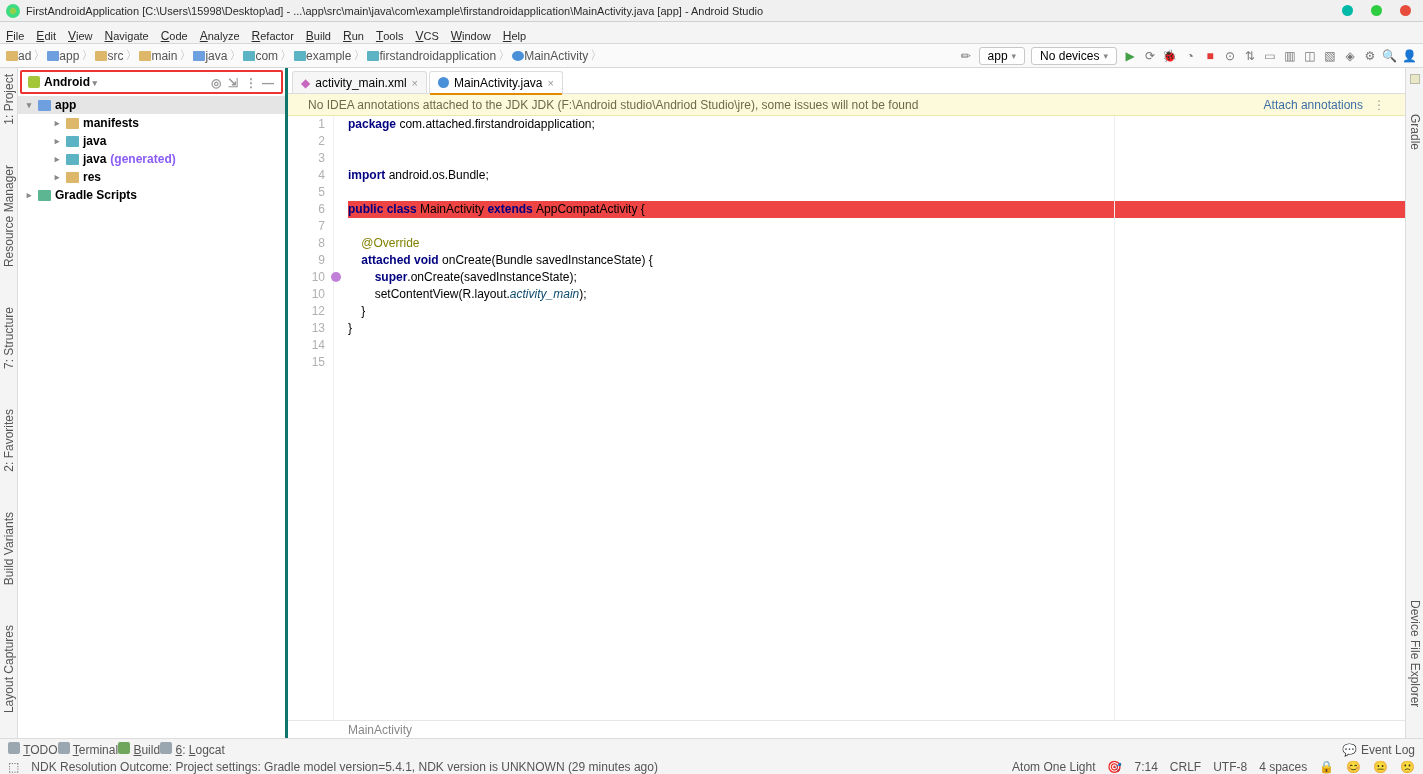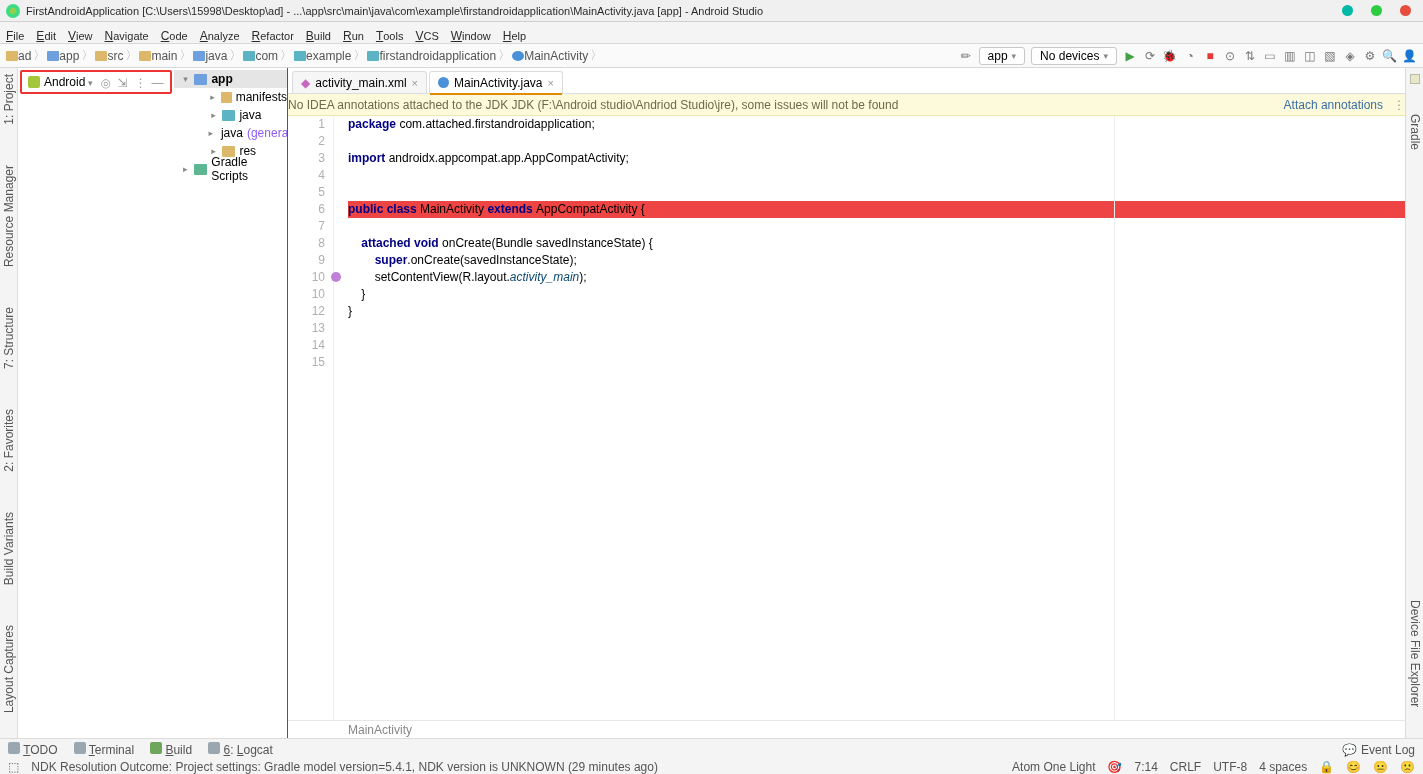"Android" .projpanel { border-right: 1px solid #0f766e -> 3px solid #0f766e; flex-direction: row -> column; font-weight: none -> bold }
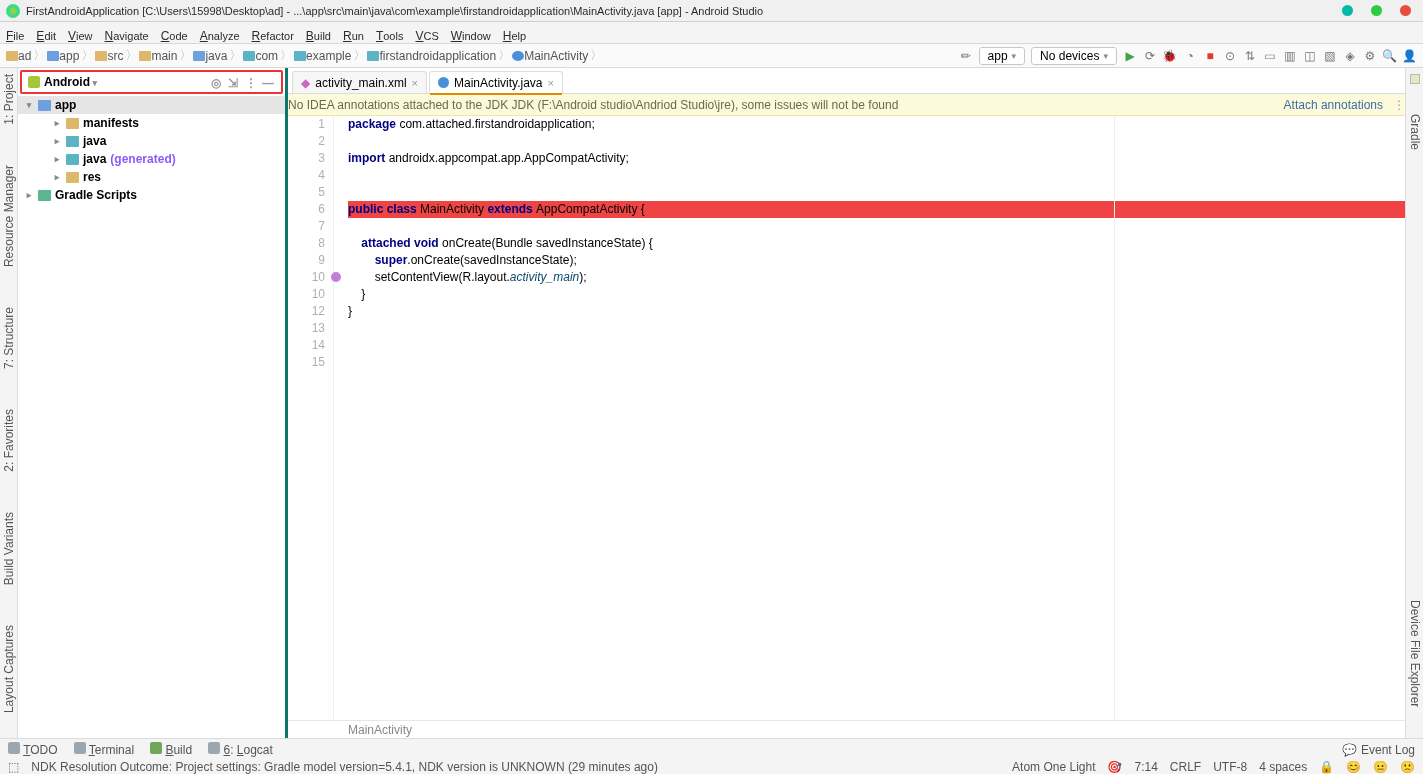"No IDEA annotations attached to" .banner { padding: 0 0 -> 0 20px }
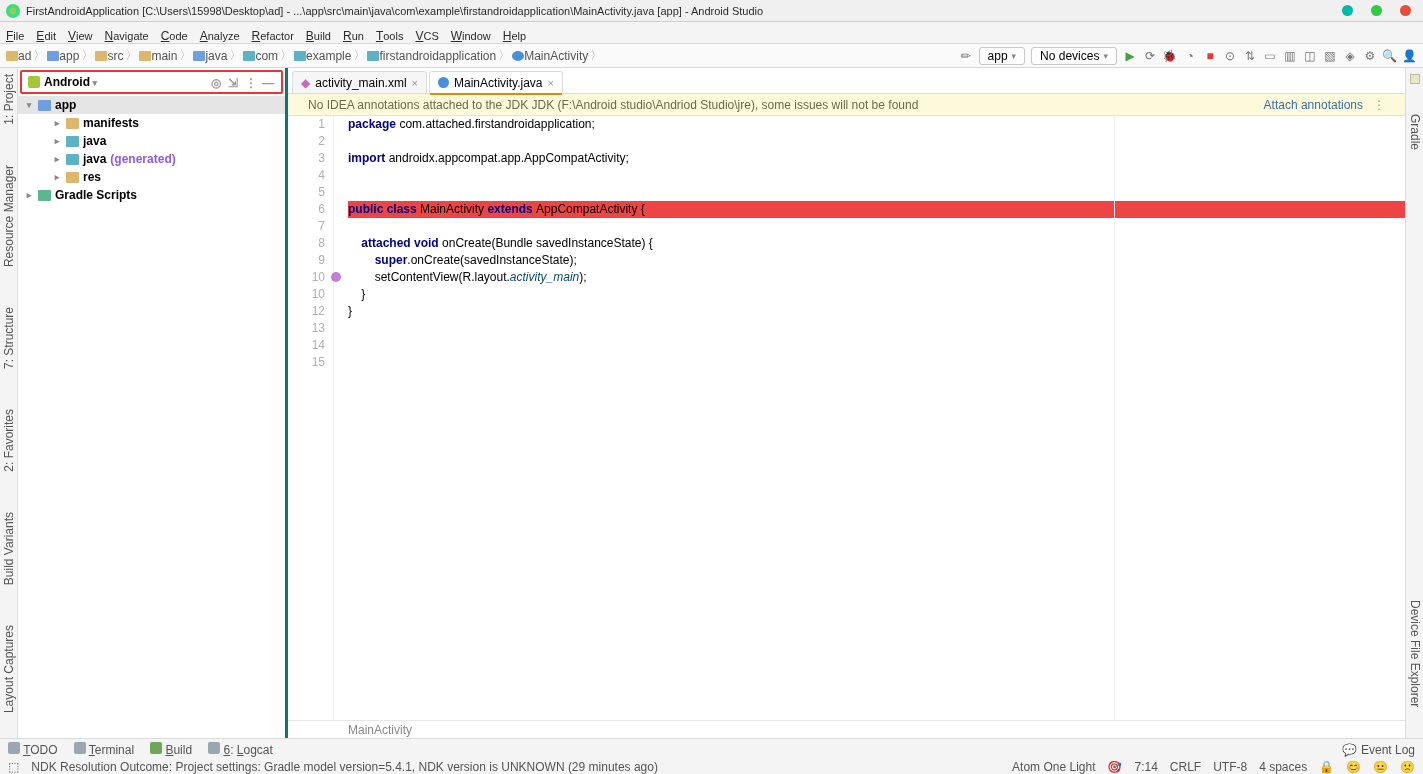"import" div.ln { html: <div><span>import </span><span>androidx.appcompat.app.AppCompatActivity;</span></div> -> none }
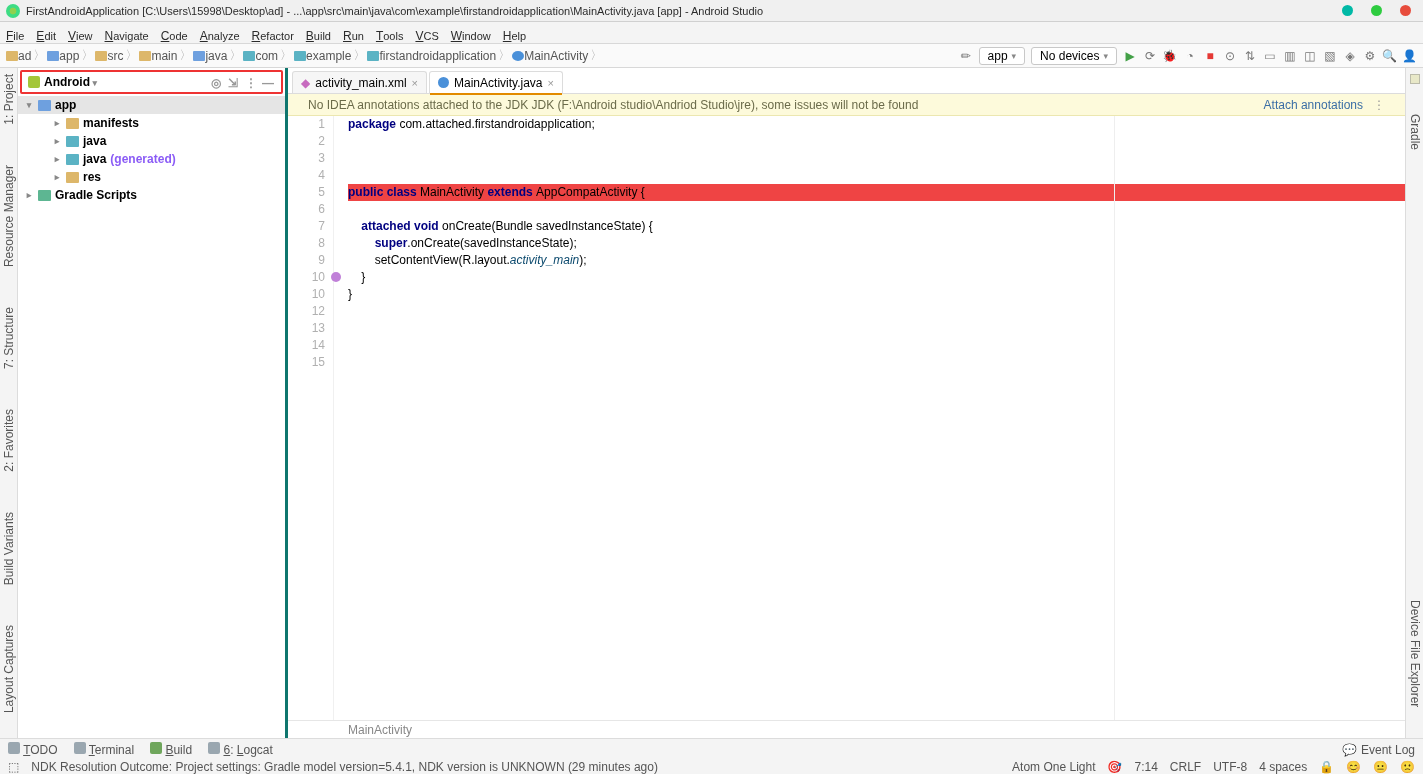"import android.os.Bundle;" div.ln { html: none -> <div><span>import </span><span>android.os.Bundle;</span></div> }
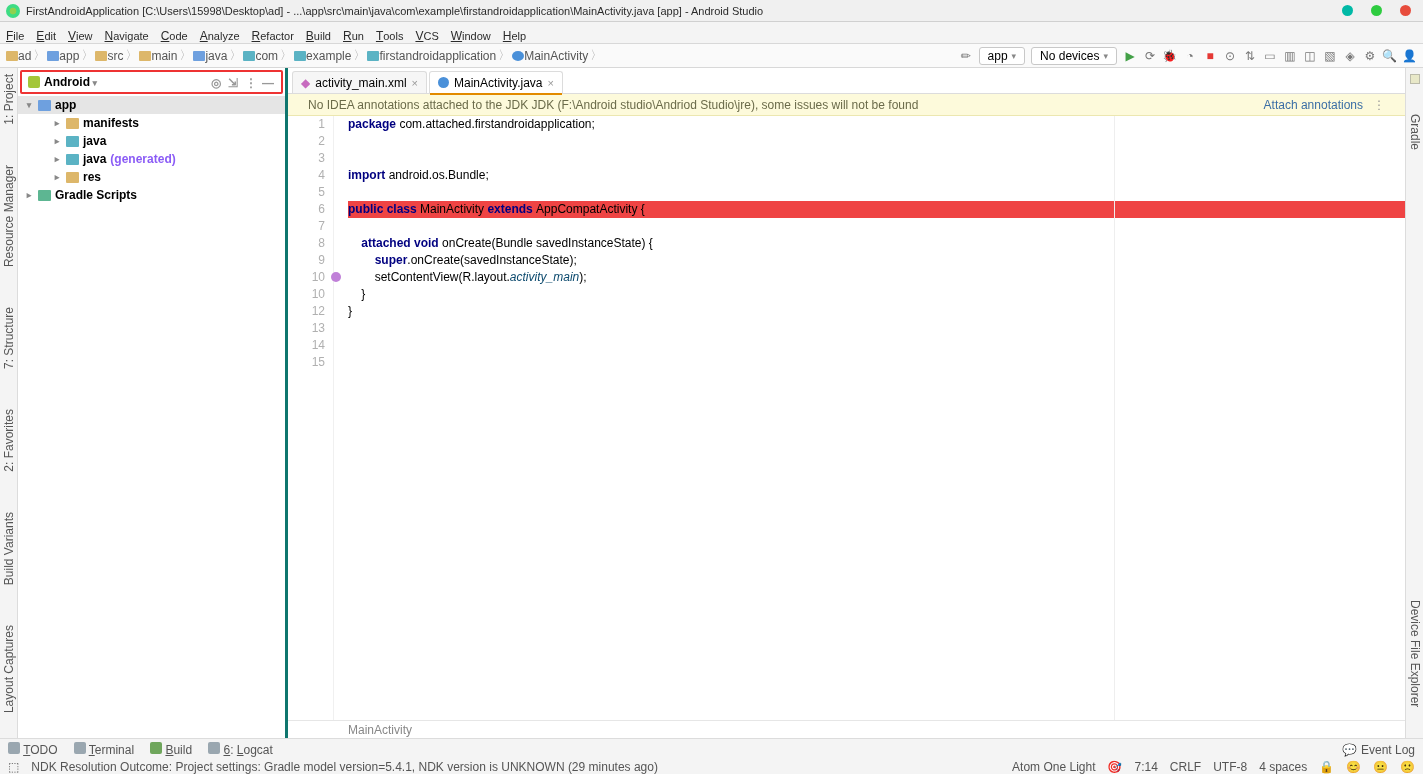"@Override" div.ln { html: none -> <div><span> </span><span>@Override</span></div> }
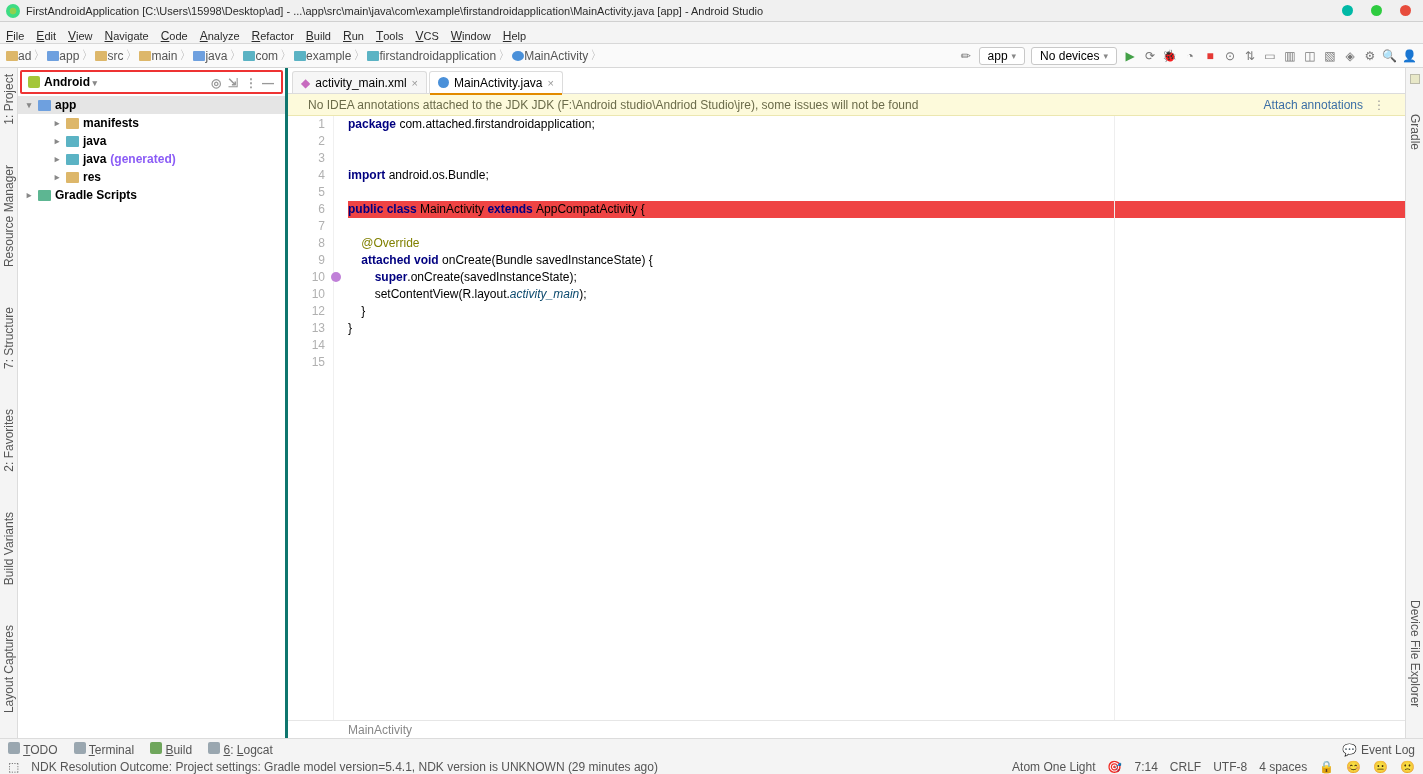"TODO" .toolstrip { gap: 16px -> none }
